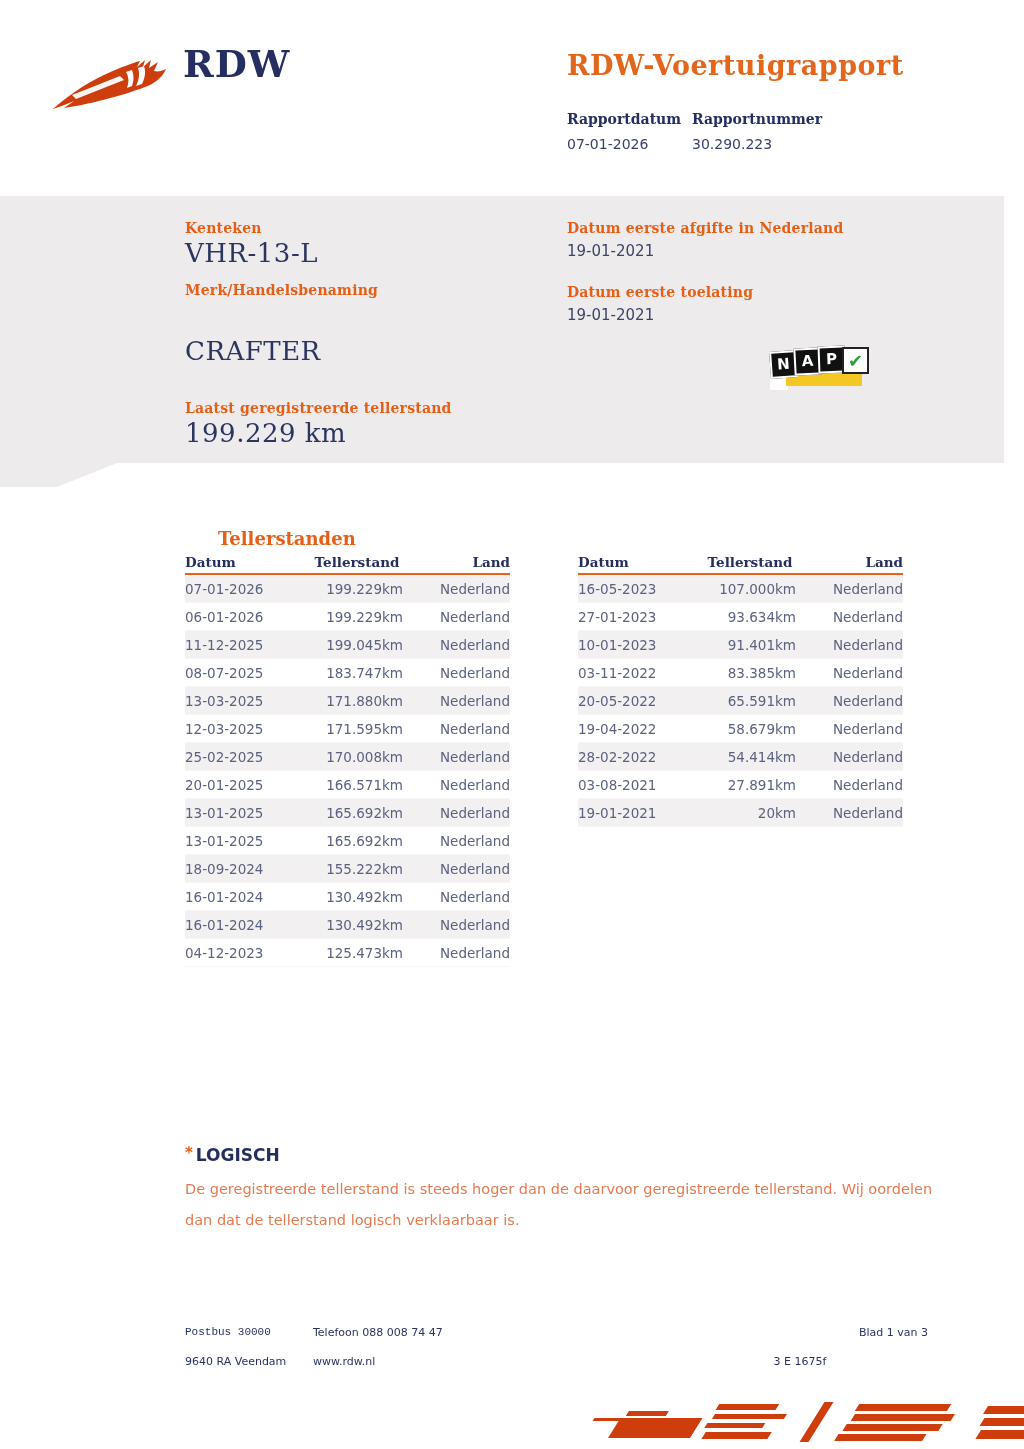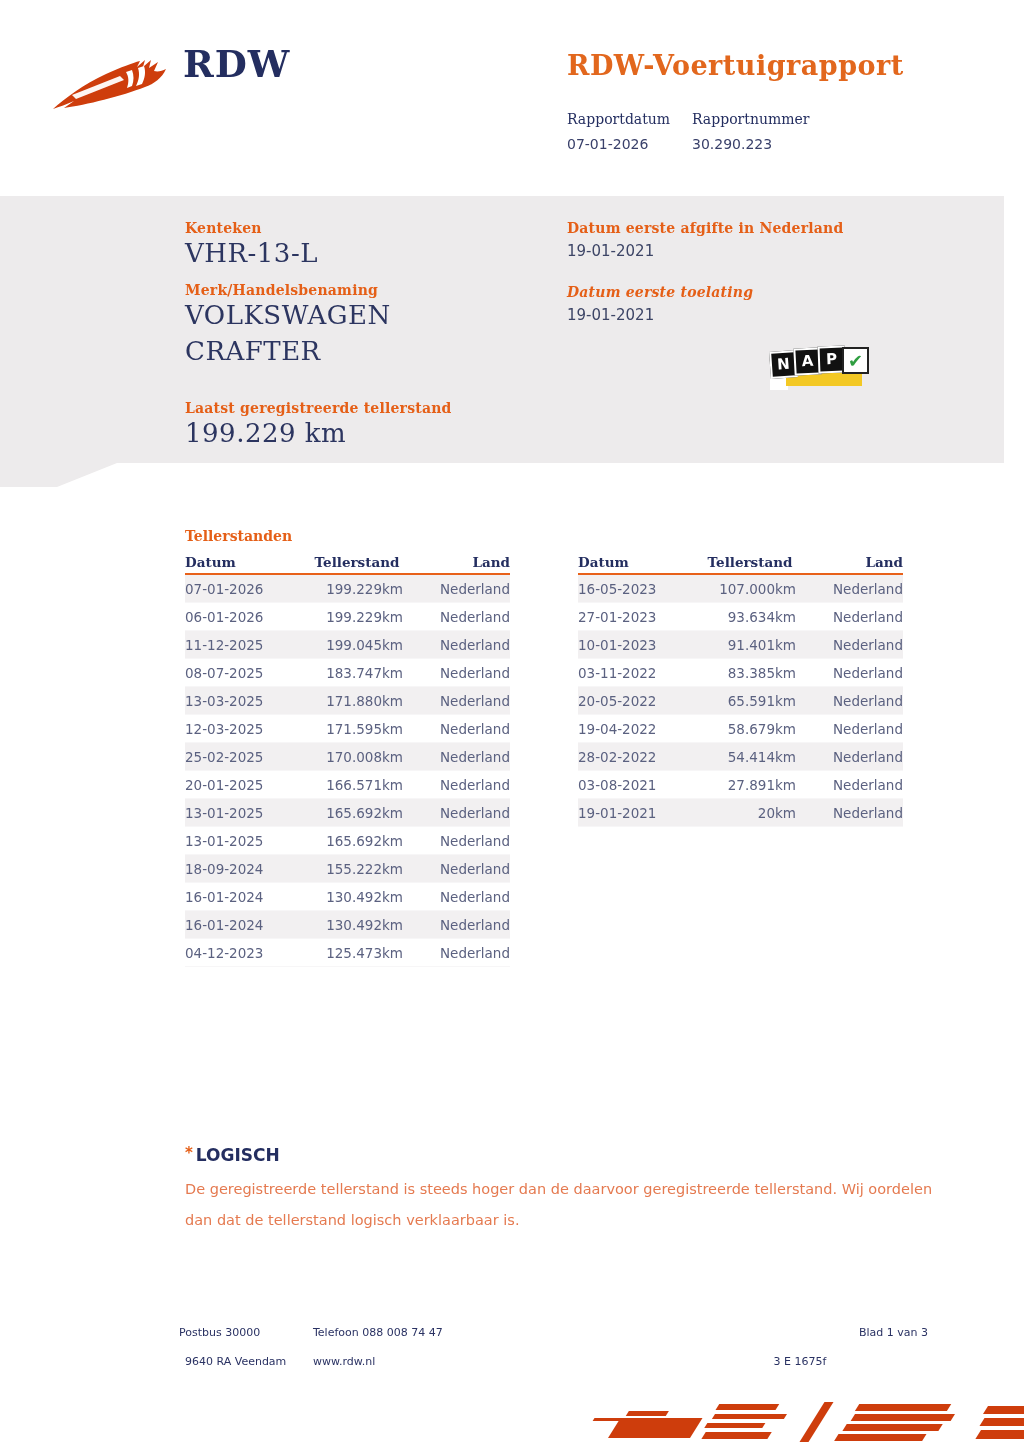"Rapportdatum" .meta-label { font-weight: normal -> bold }
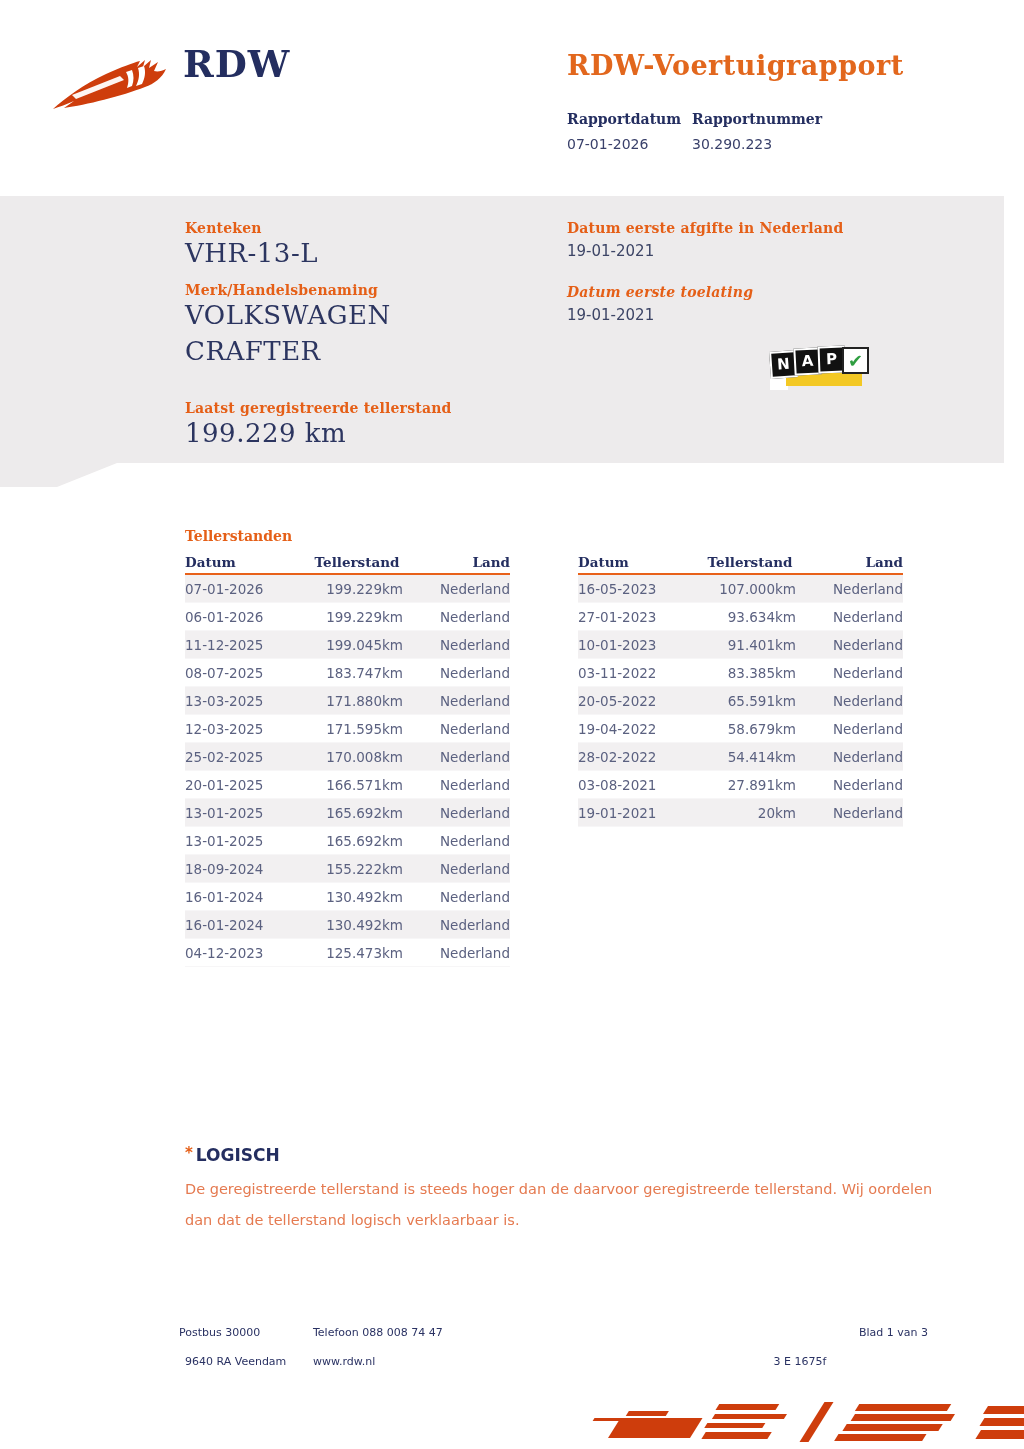"Datum eerste toelating" div.abs { font-style: italic -> none }
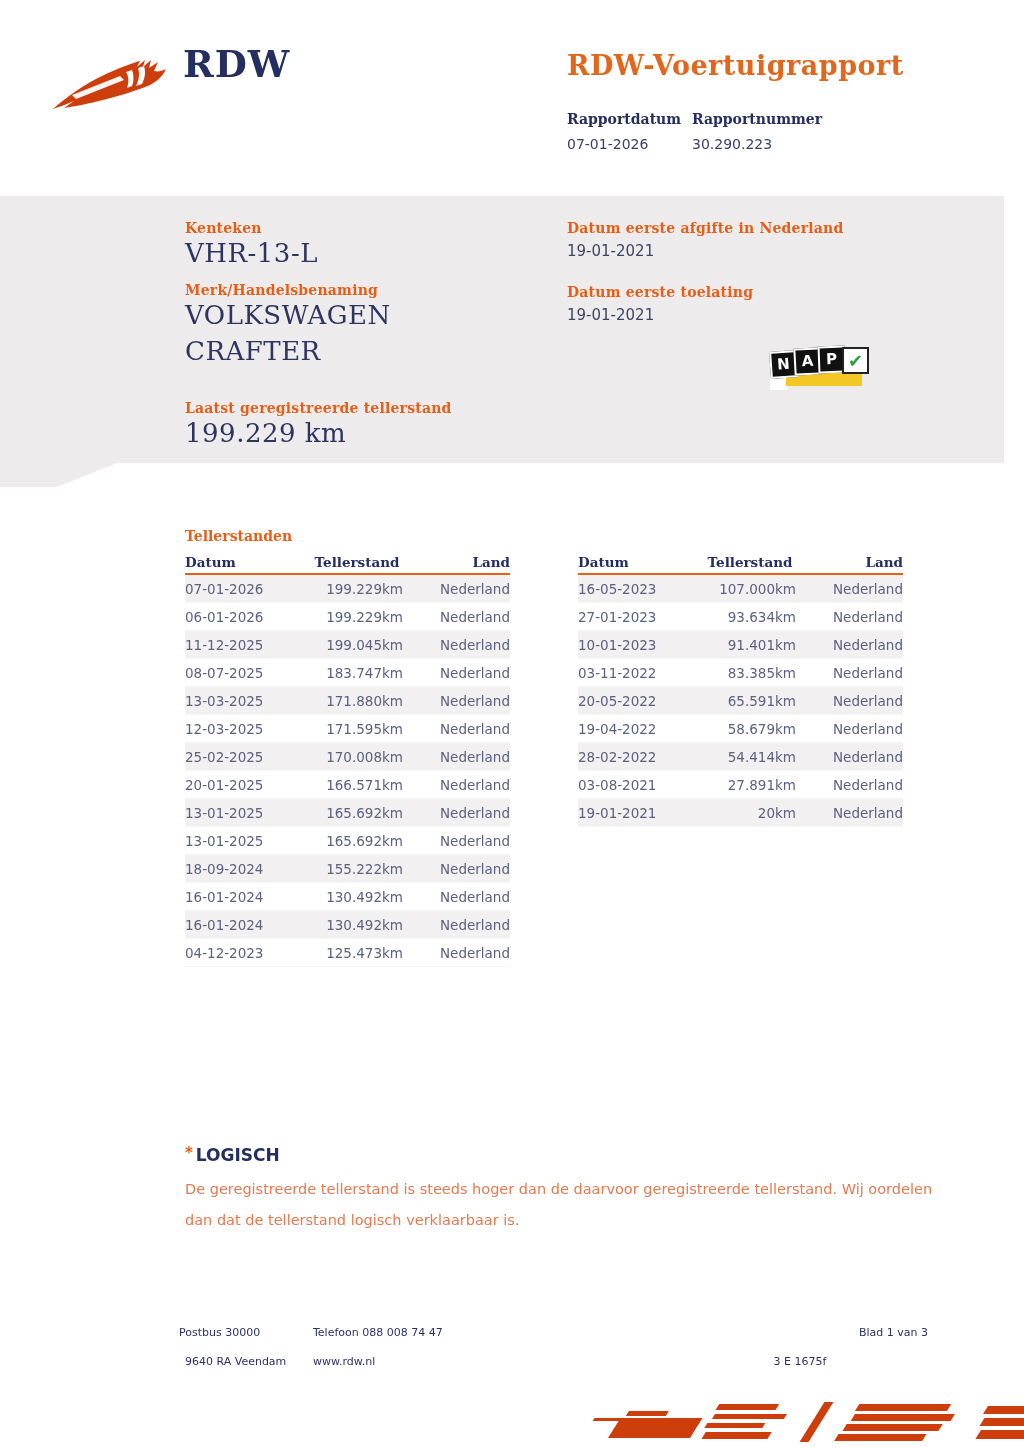"VOLKSWAGEN" div.abs { html: <div>VOLKSWAGEN</div> -> none }
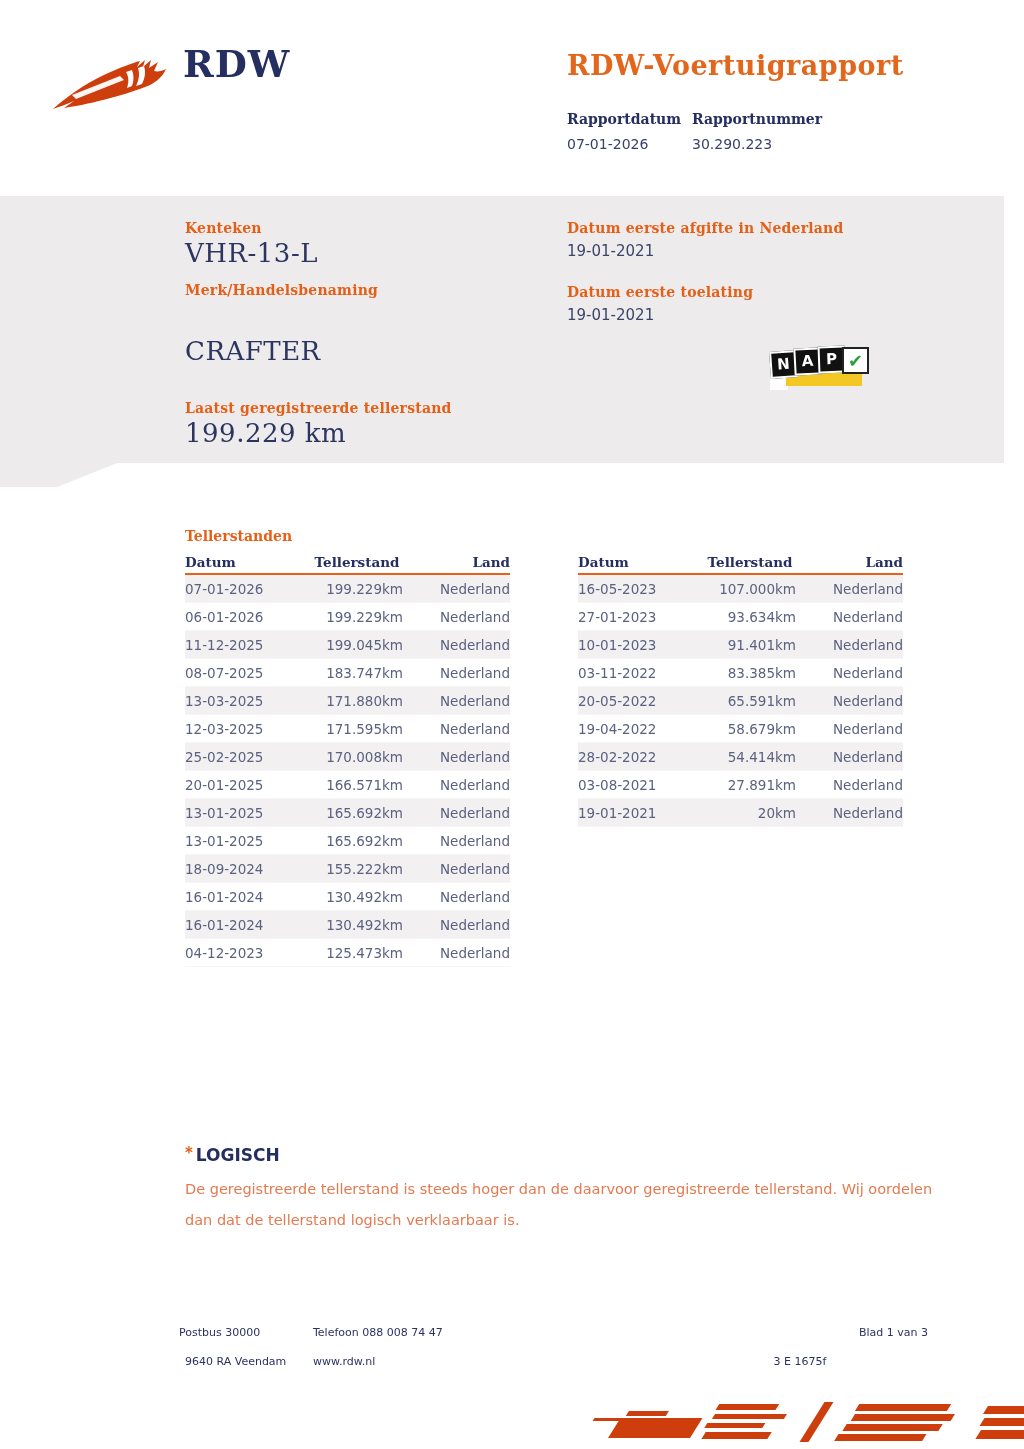"Tellerstanden" .section-title { font-size: 14px -> 18px; margin-left: none -> 33px }
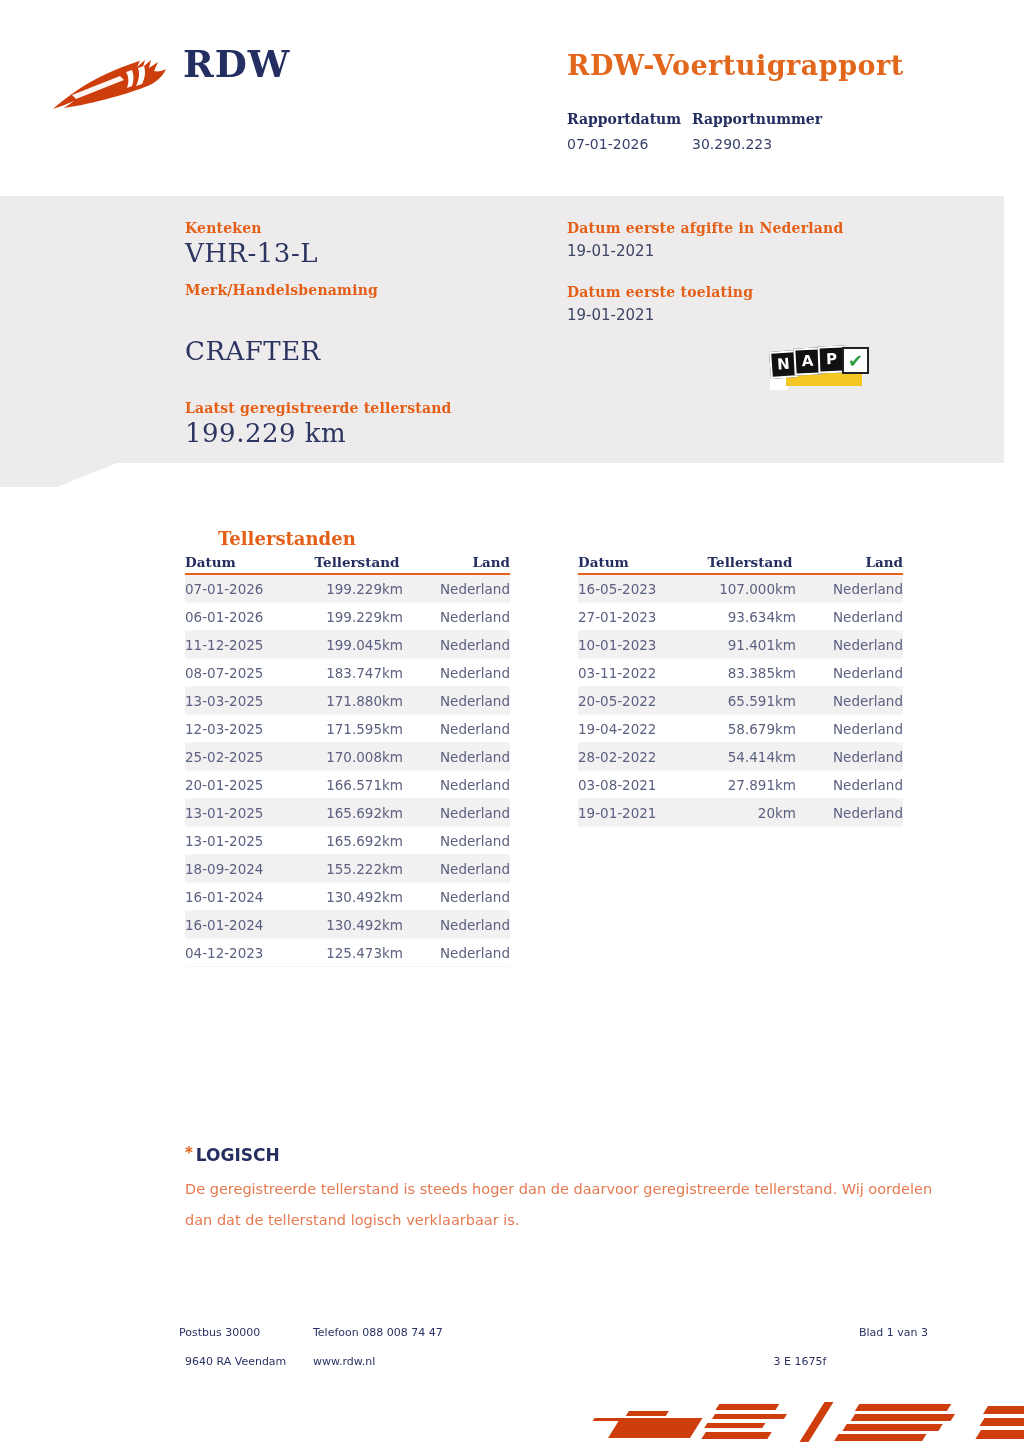"Postbus 30000" div.abs { font-family: none -> Liberation Mono, monospace; left: 179px -> 185px }
